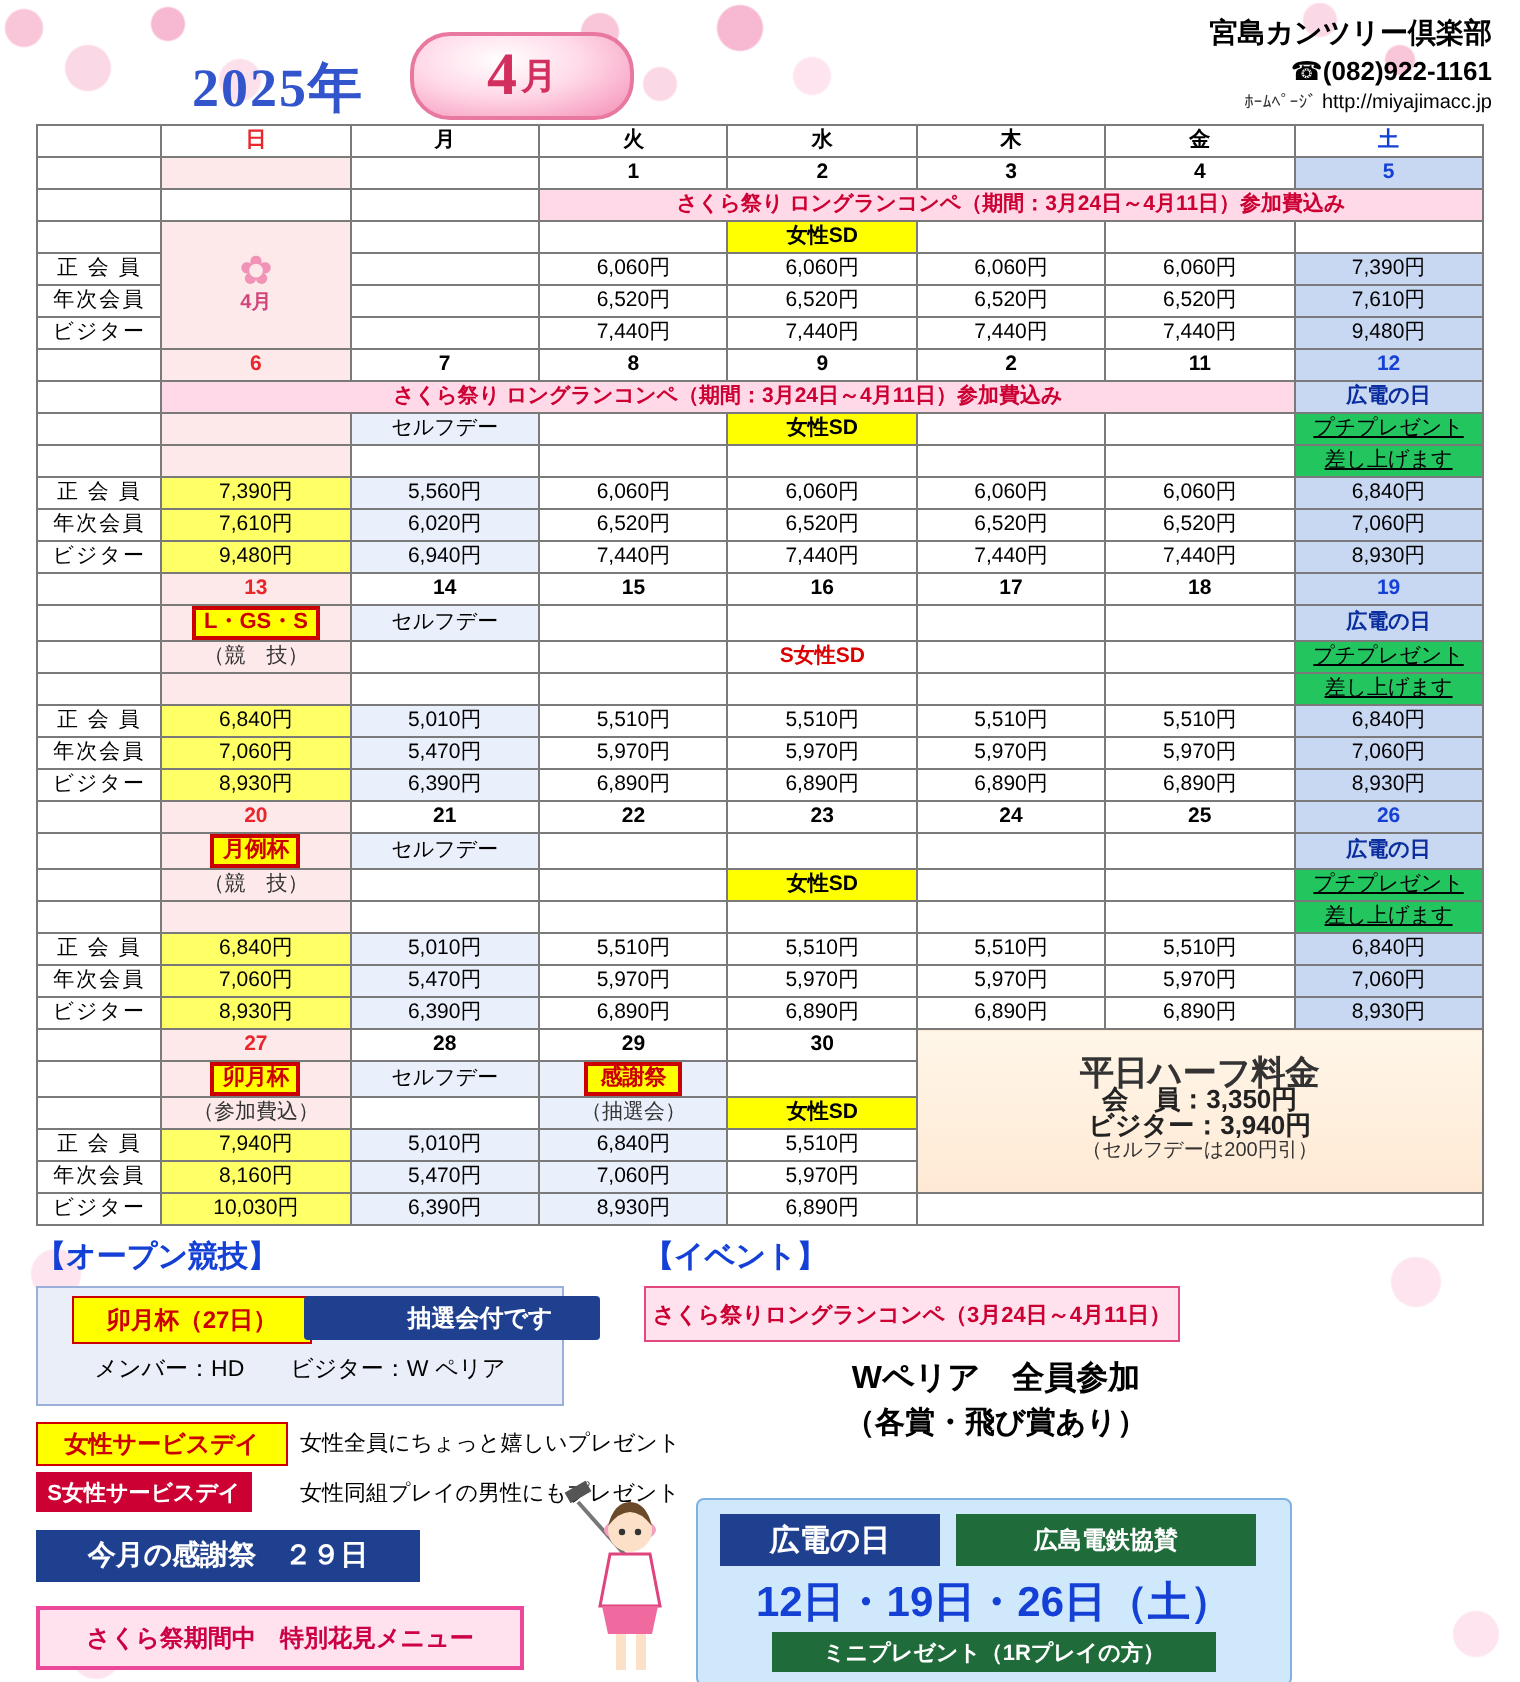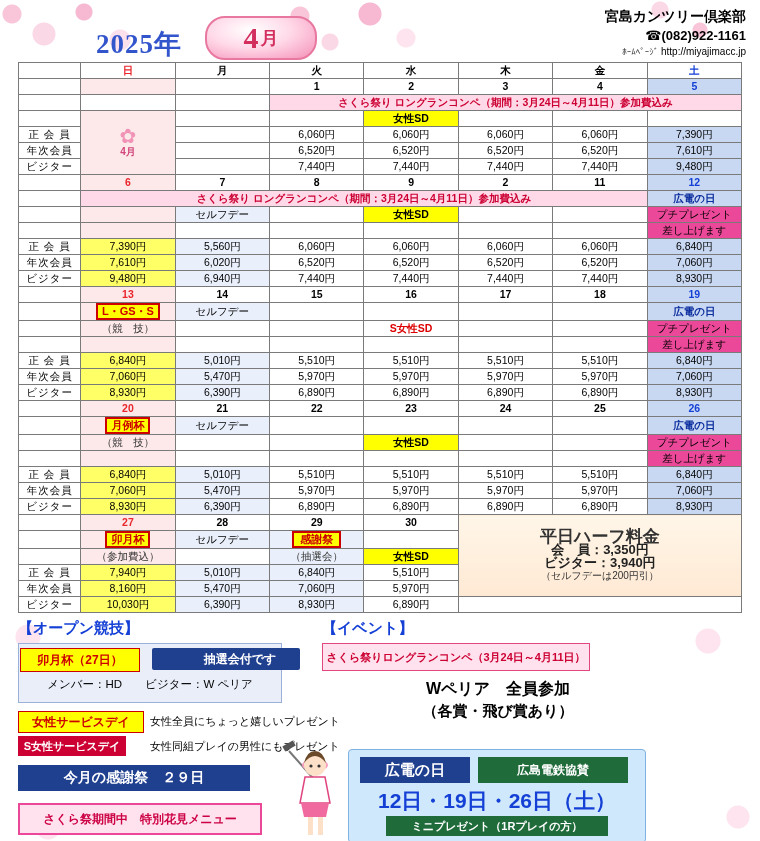"プチプレゼント" .hiroden-sub { background: #ec4899 -> #22c55e; text-decoration: none -> underline }
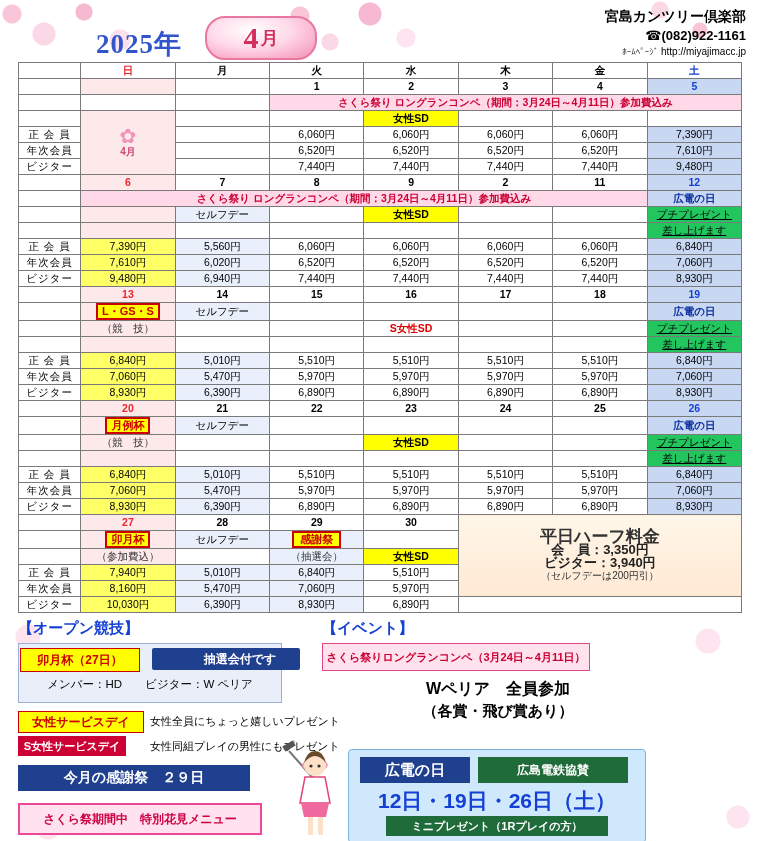"卯月杯（27日）" div.pill { left: 20px -> 36px }
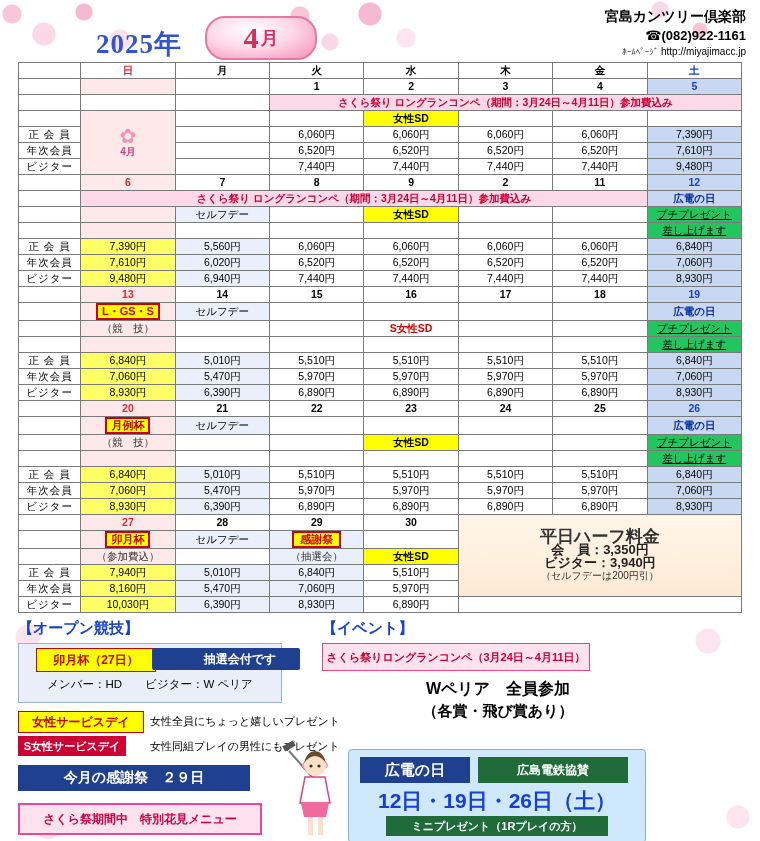"今月の感謝祭 ２９日" div.pill { width: 232px -> 192px }
